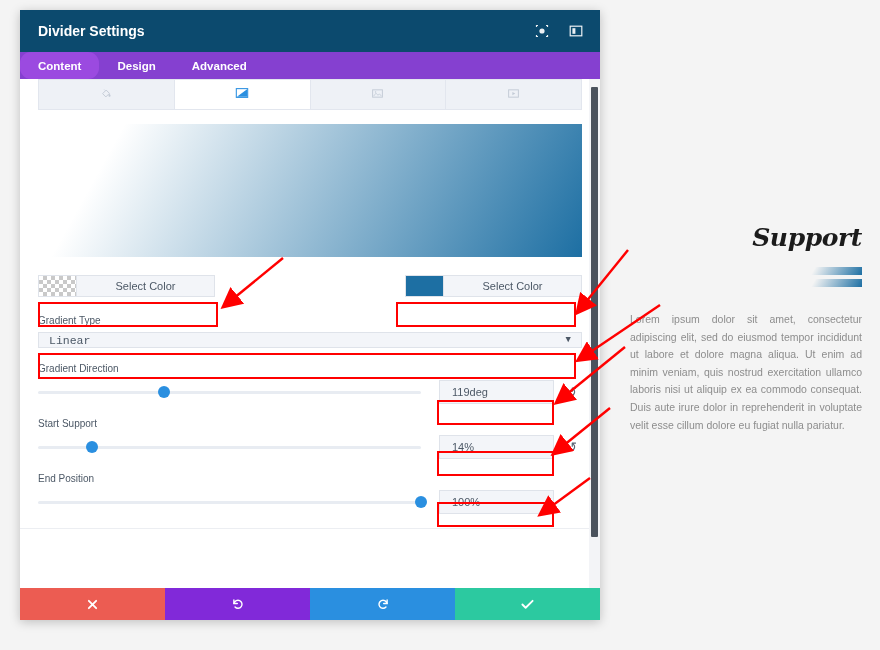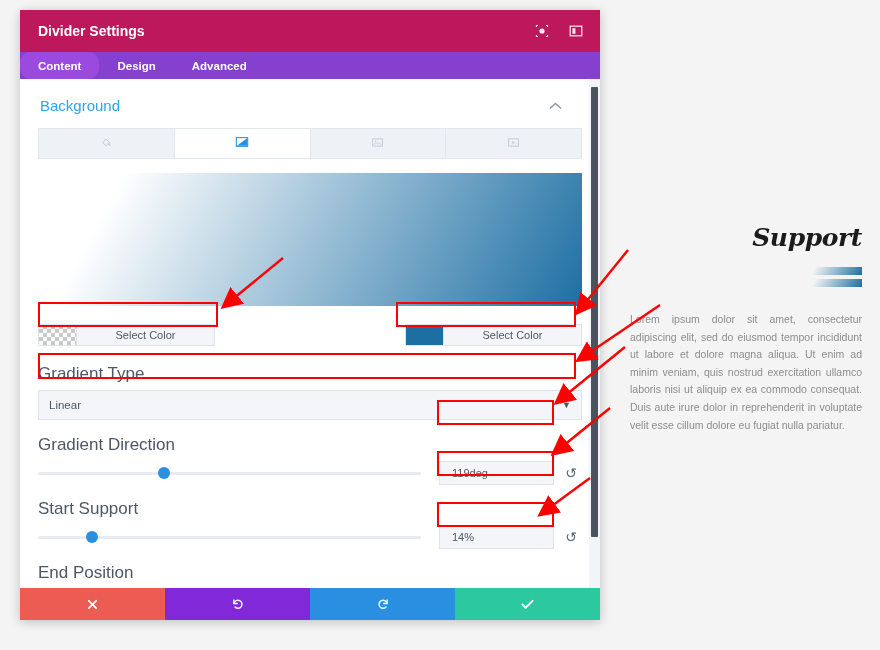"Divider Settings" .modal-header { background: #be185d -> #0c4a6e }
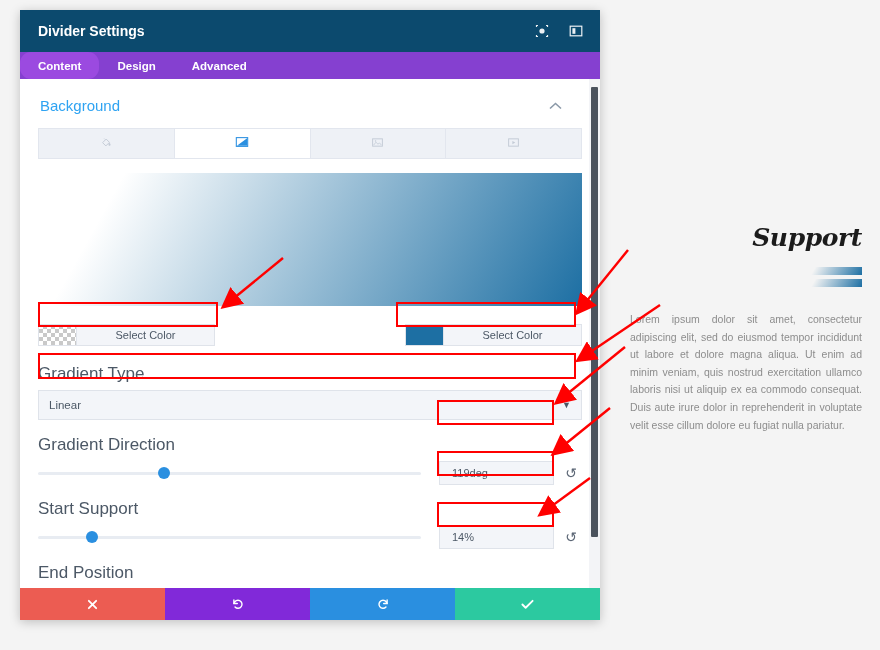"Background" div.section-head { html: <div> <div>Background</div> <div> <svg> <path></path> </svg> </div> </div> -> none }
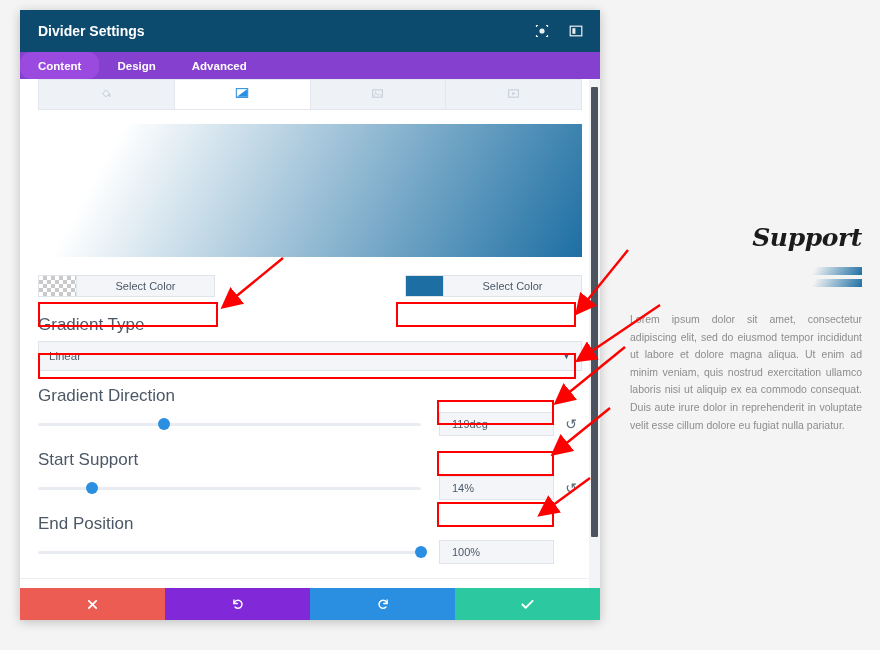"Gradient Type" .field-label { font-size: 17px -> 10px }
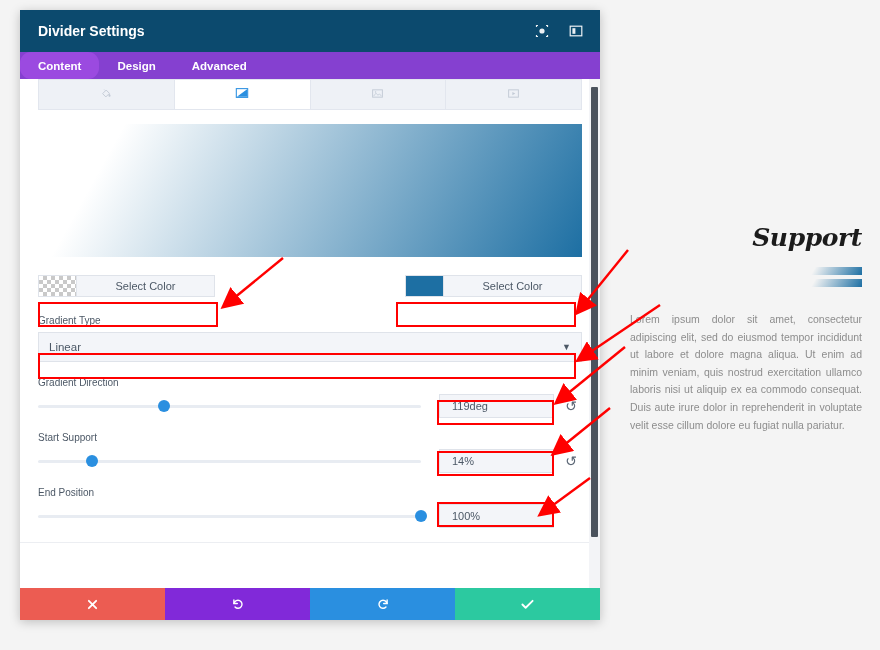"Linear" .select-box { font-family: none -> Liberation Mono, monospace; height: 30px -> 16px }
